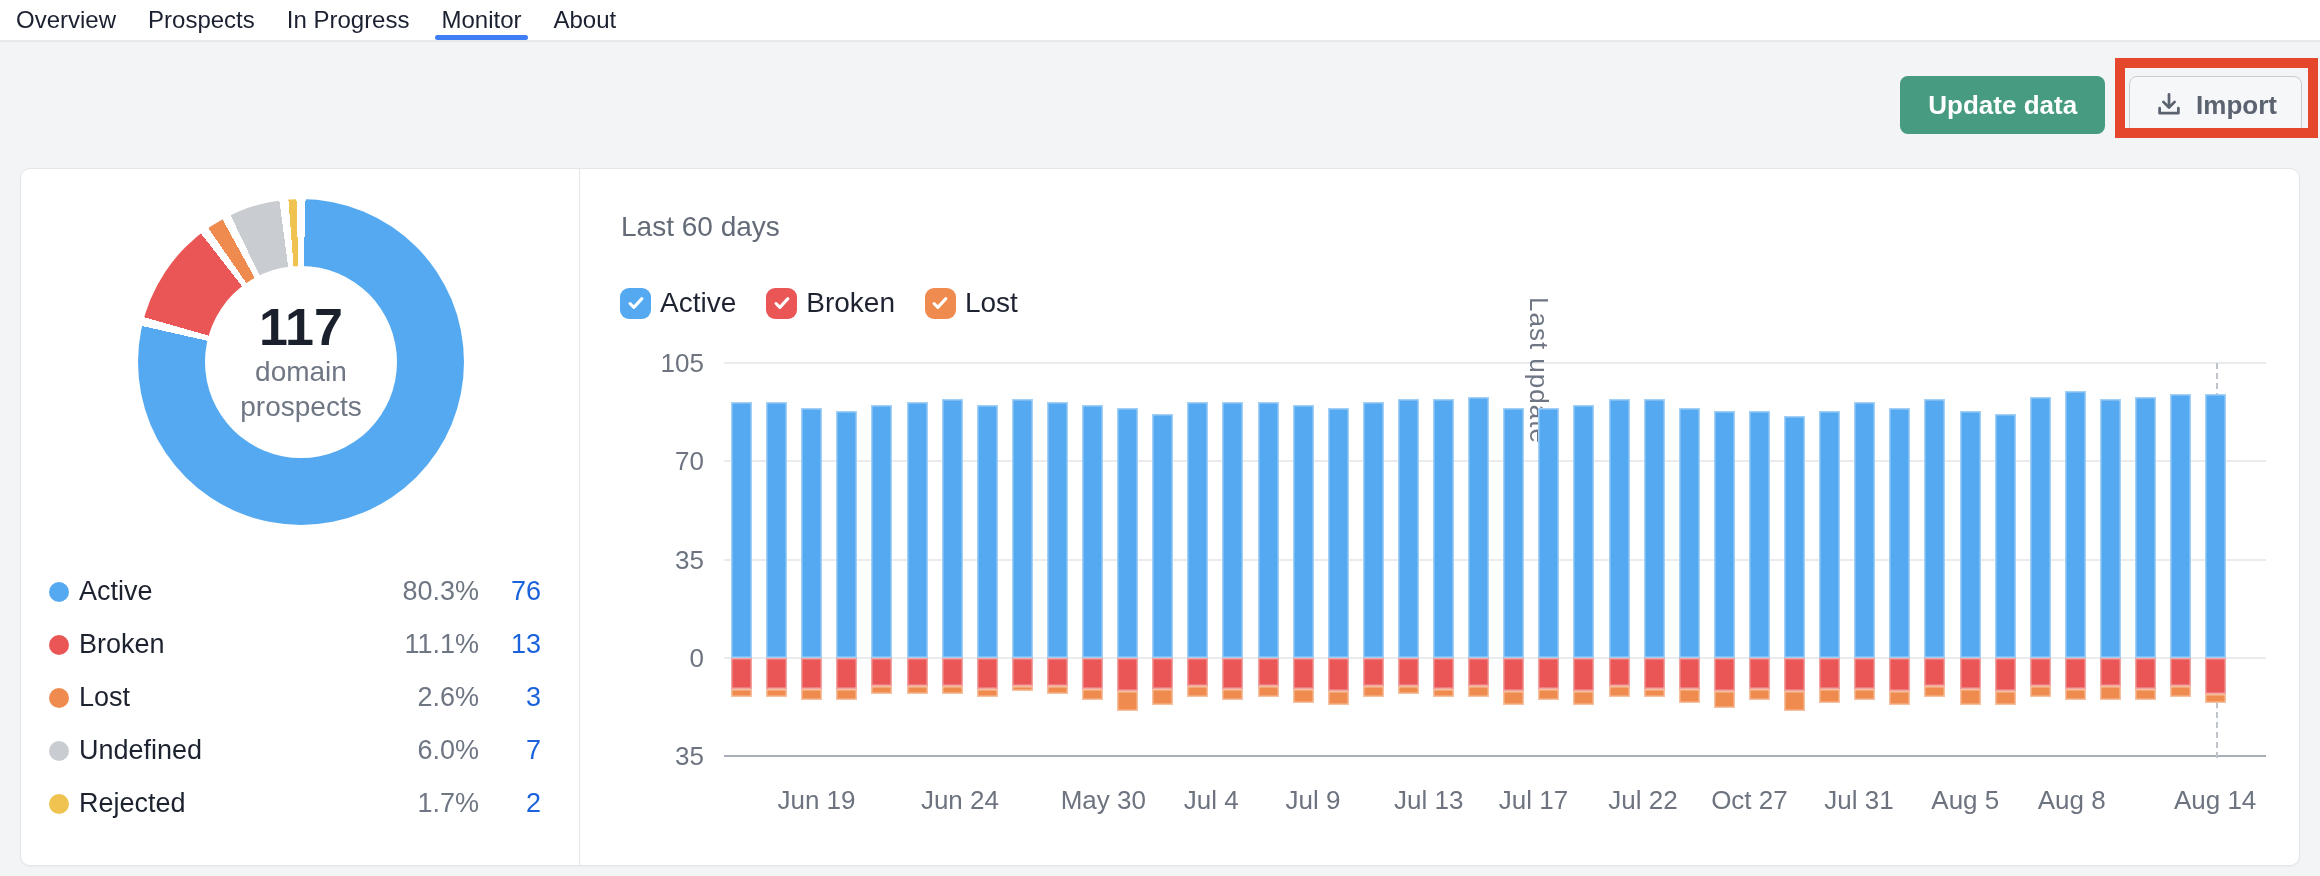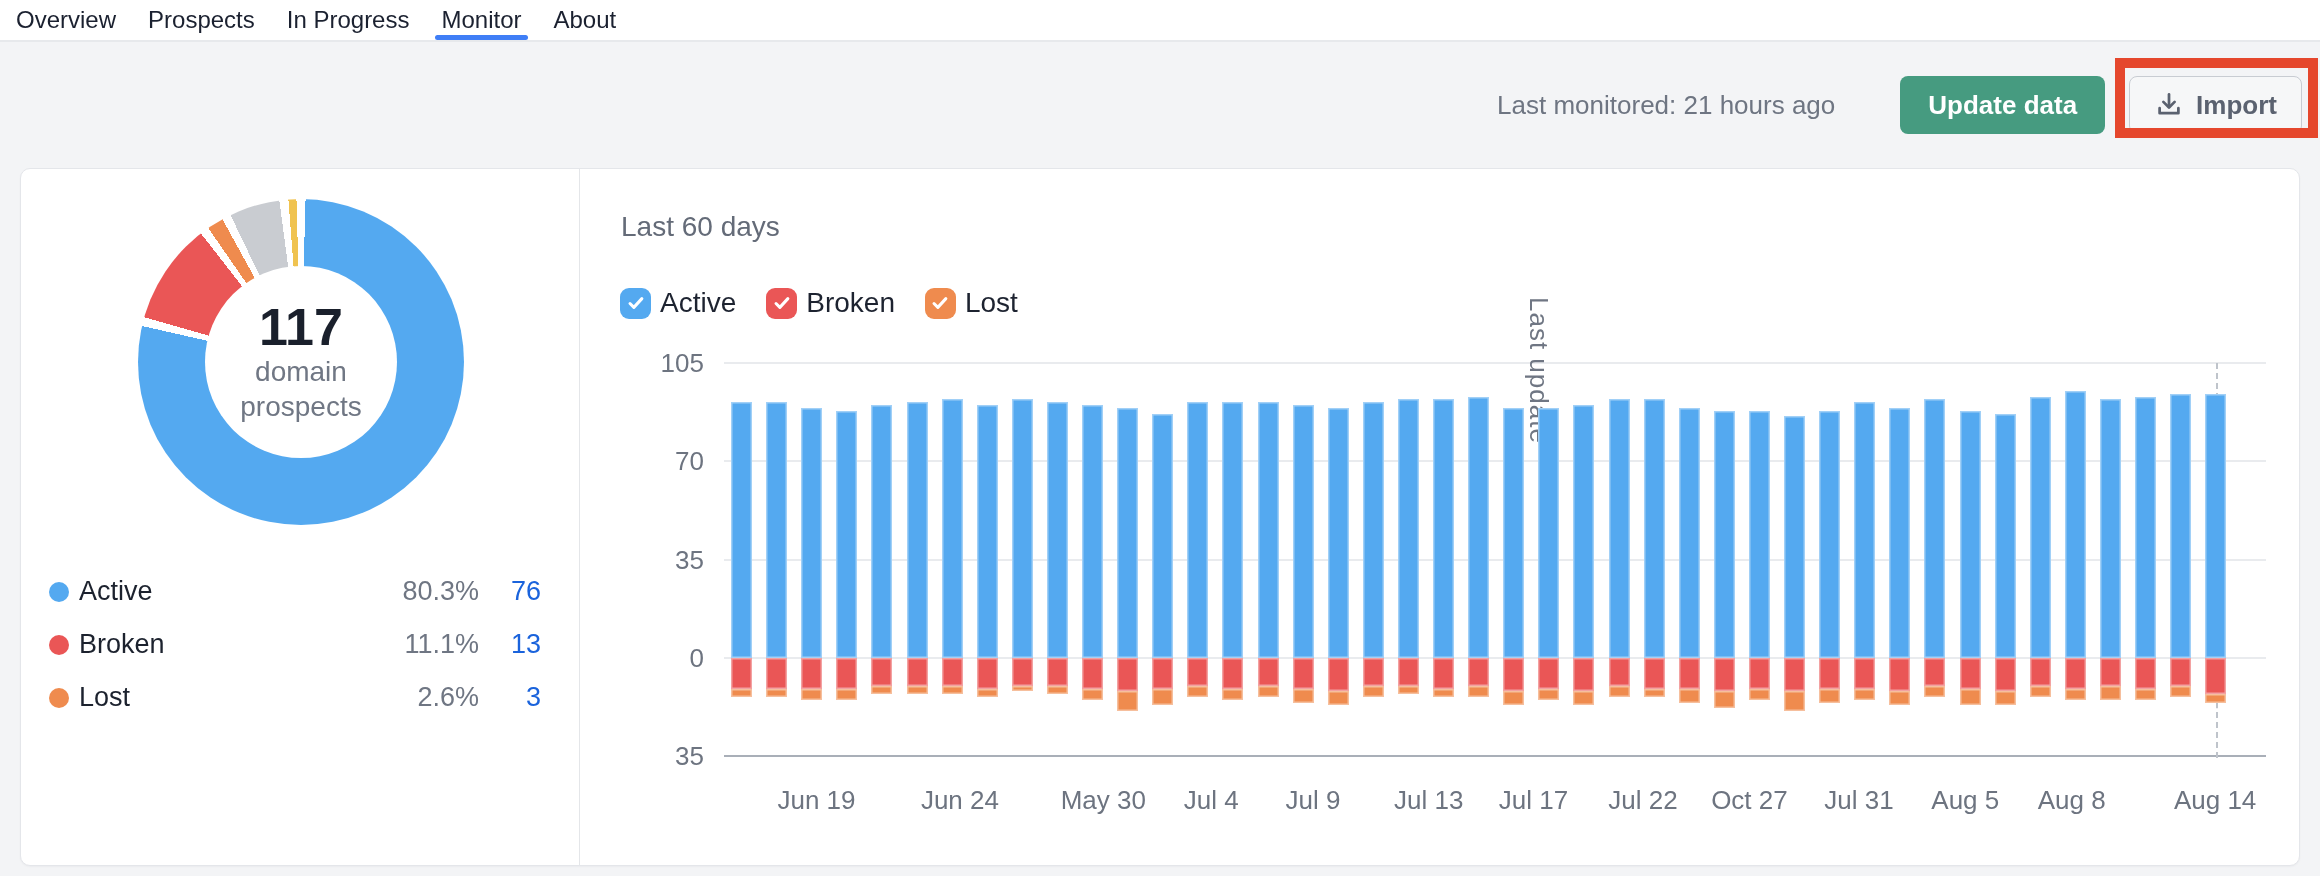"Last monitored: 21 hours ago" span.last-monitored { html: <span>Last monitored: 21 hours ago</span> -> none }
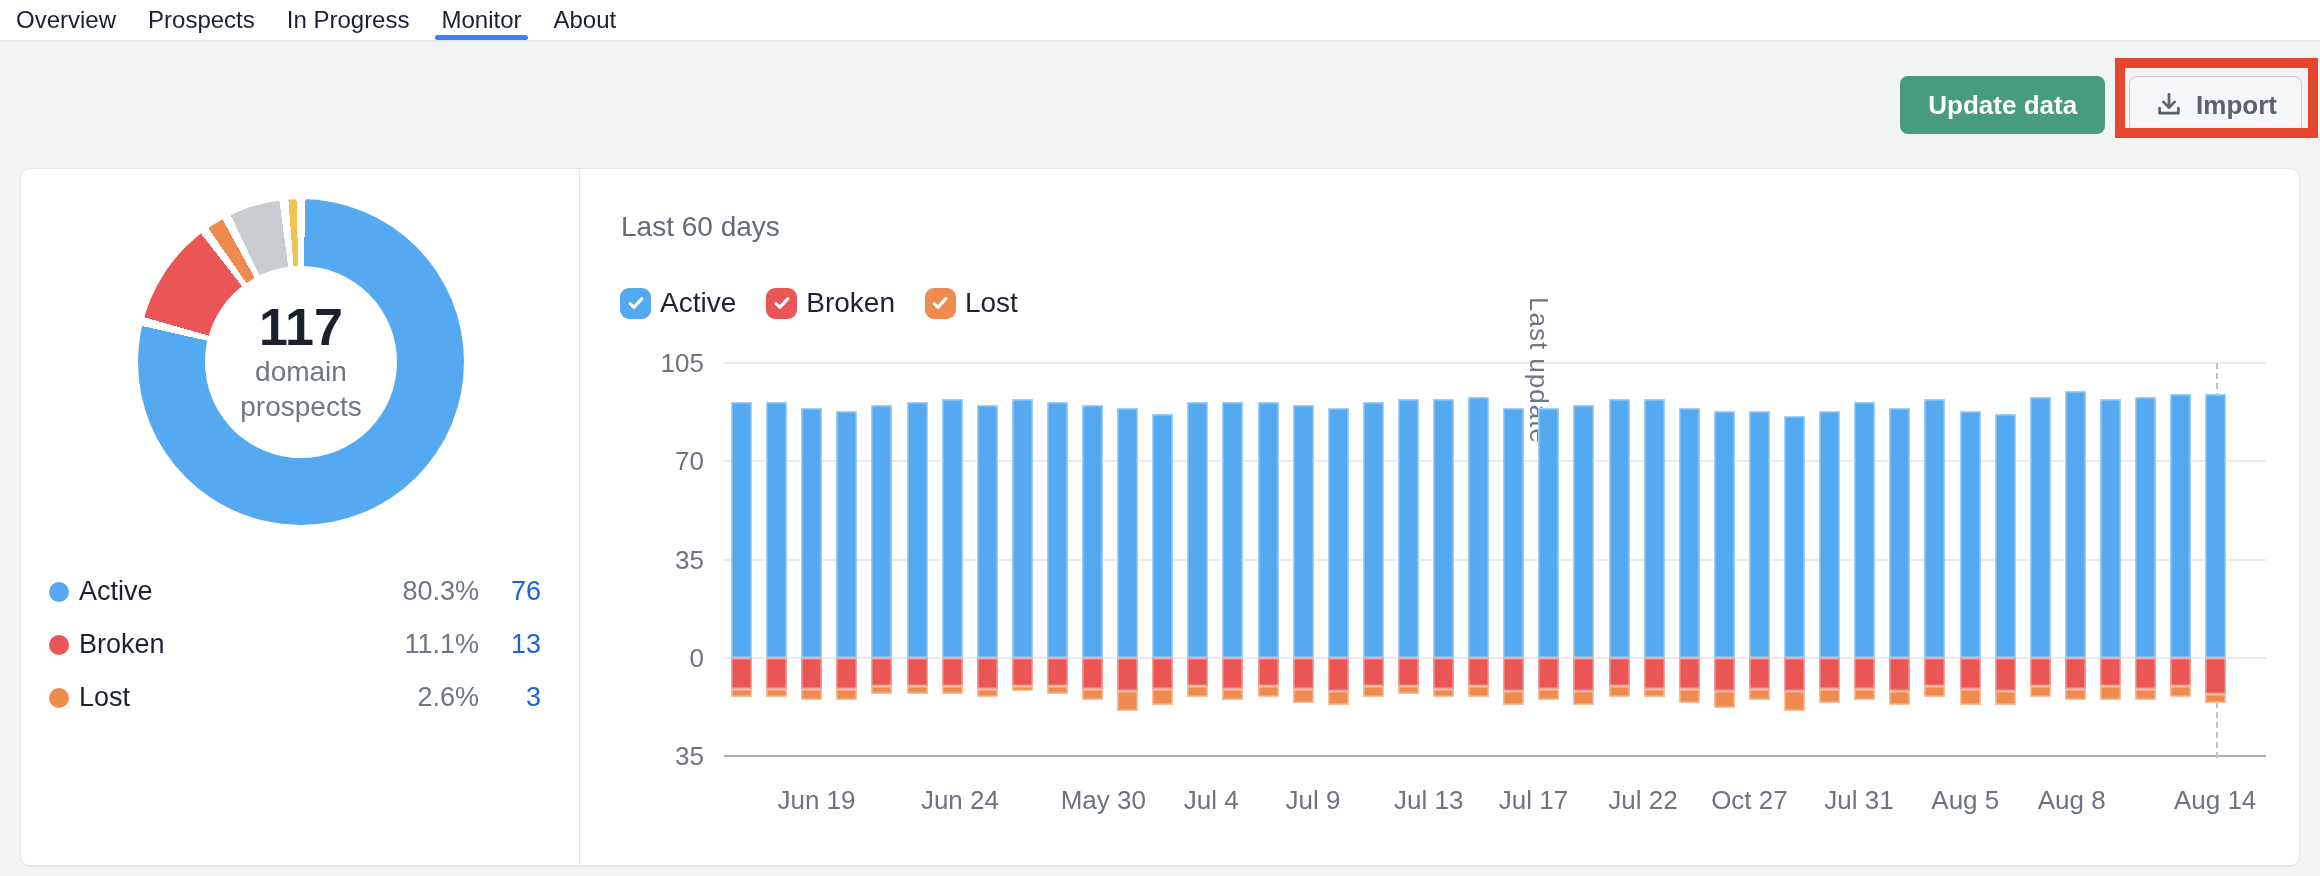"Undefined" div.legend-row { html: none -> <div> <div></div> <div>Undefined</div> <div>6.0%</div> <div>7</div> </div> }
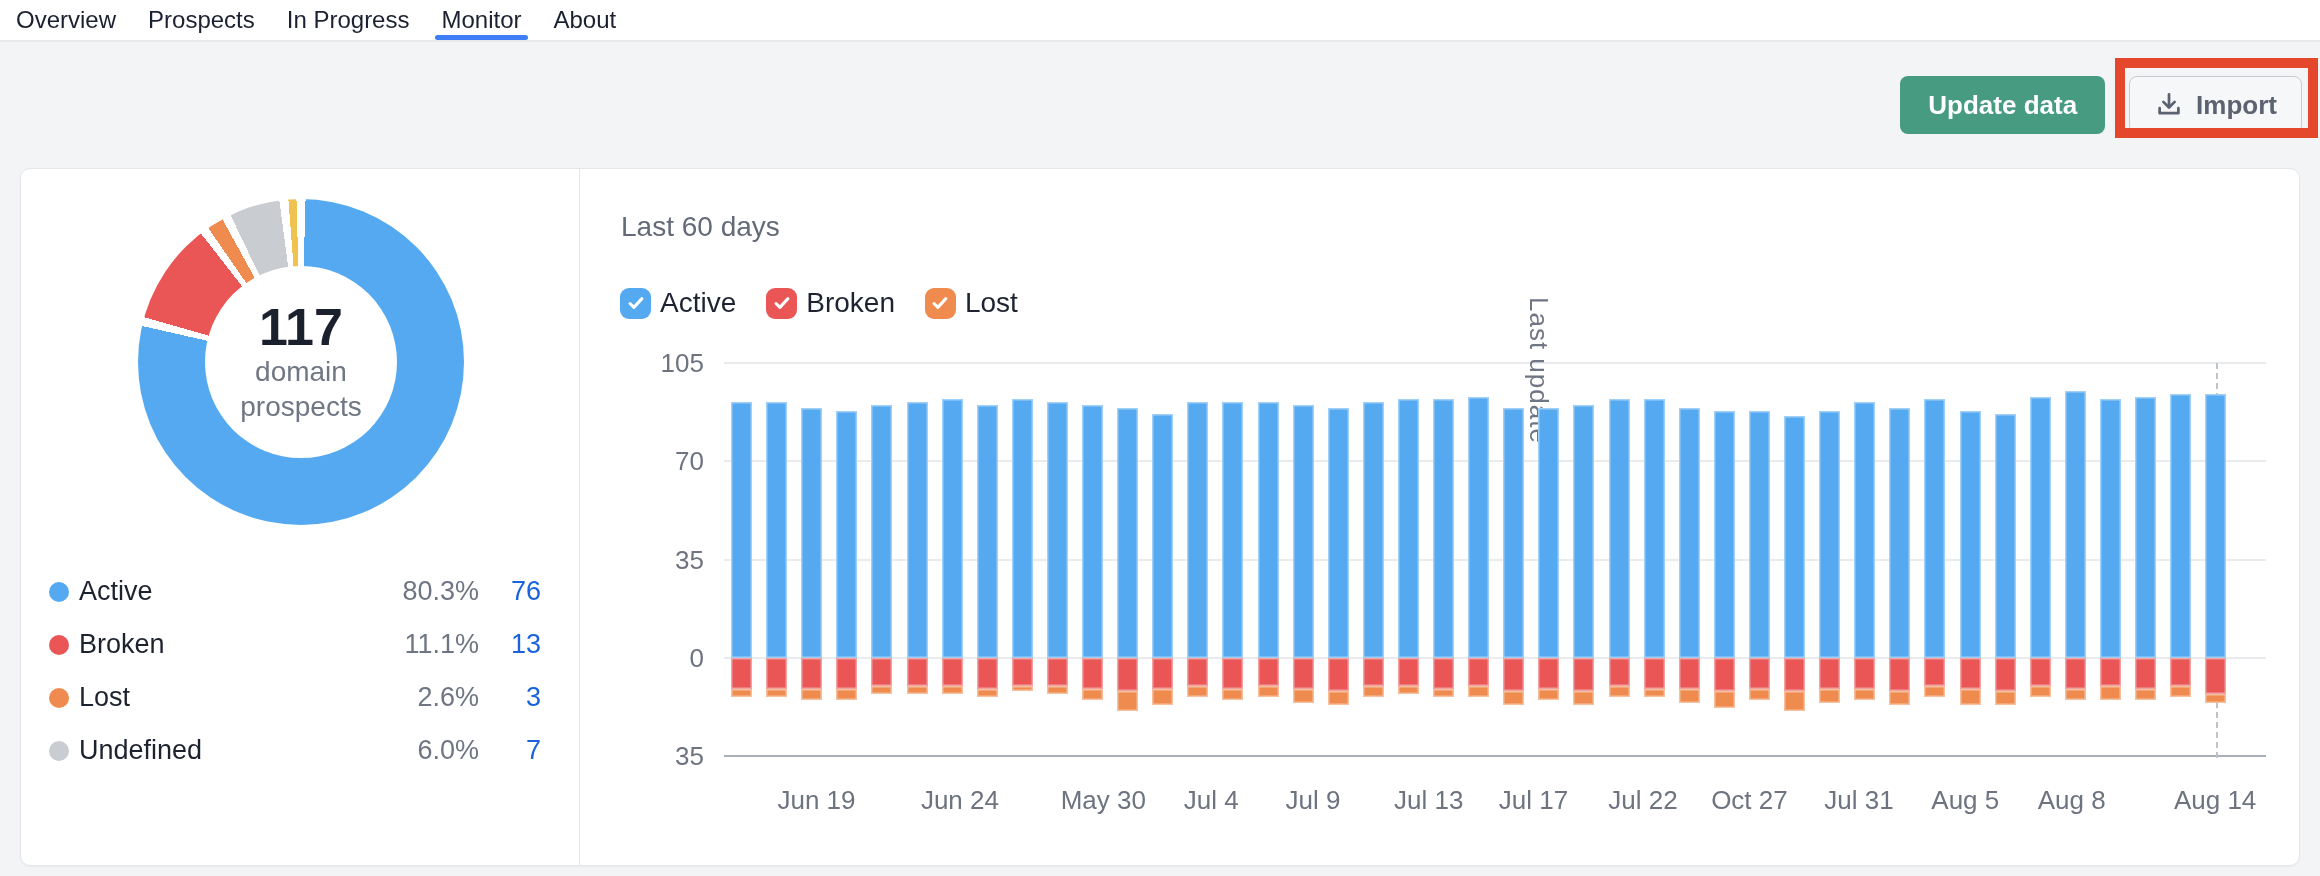"Rejected" div.legend-row { html: none -> <div> <div></div> <div>Rejected</div> <div>1.7%</div> <div>2</div> </div> }
